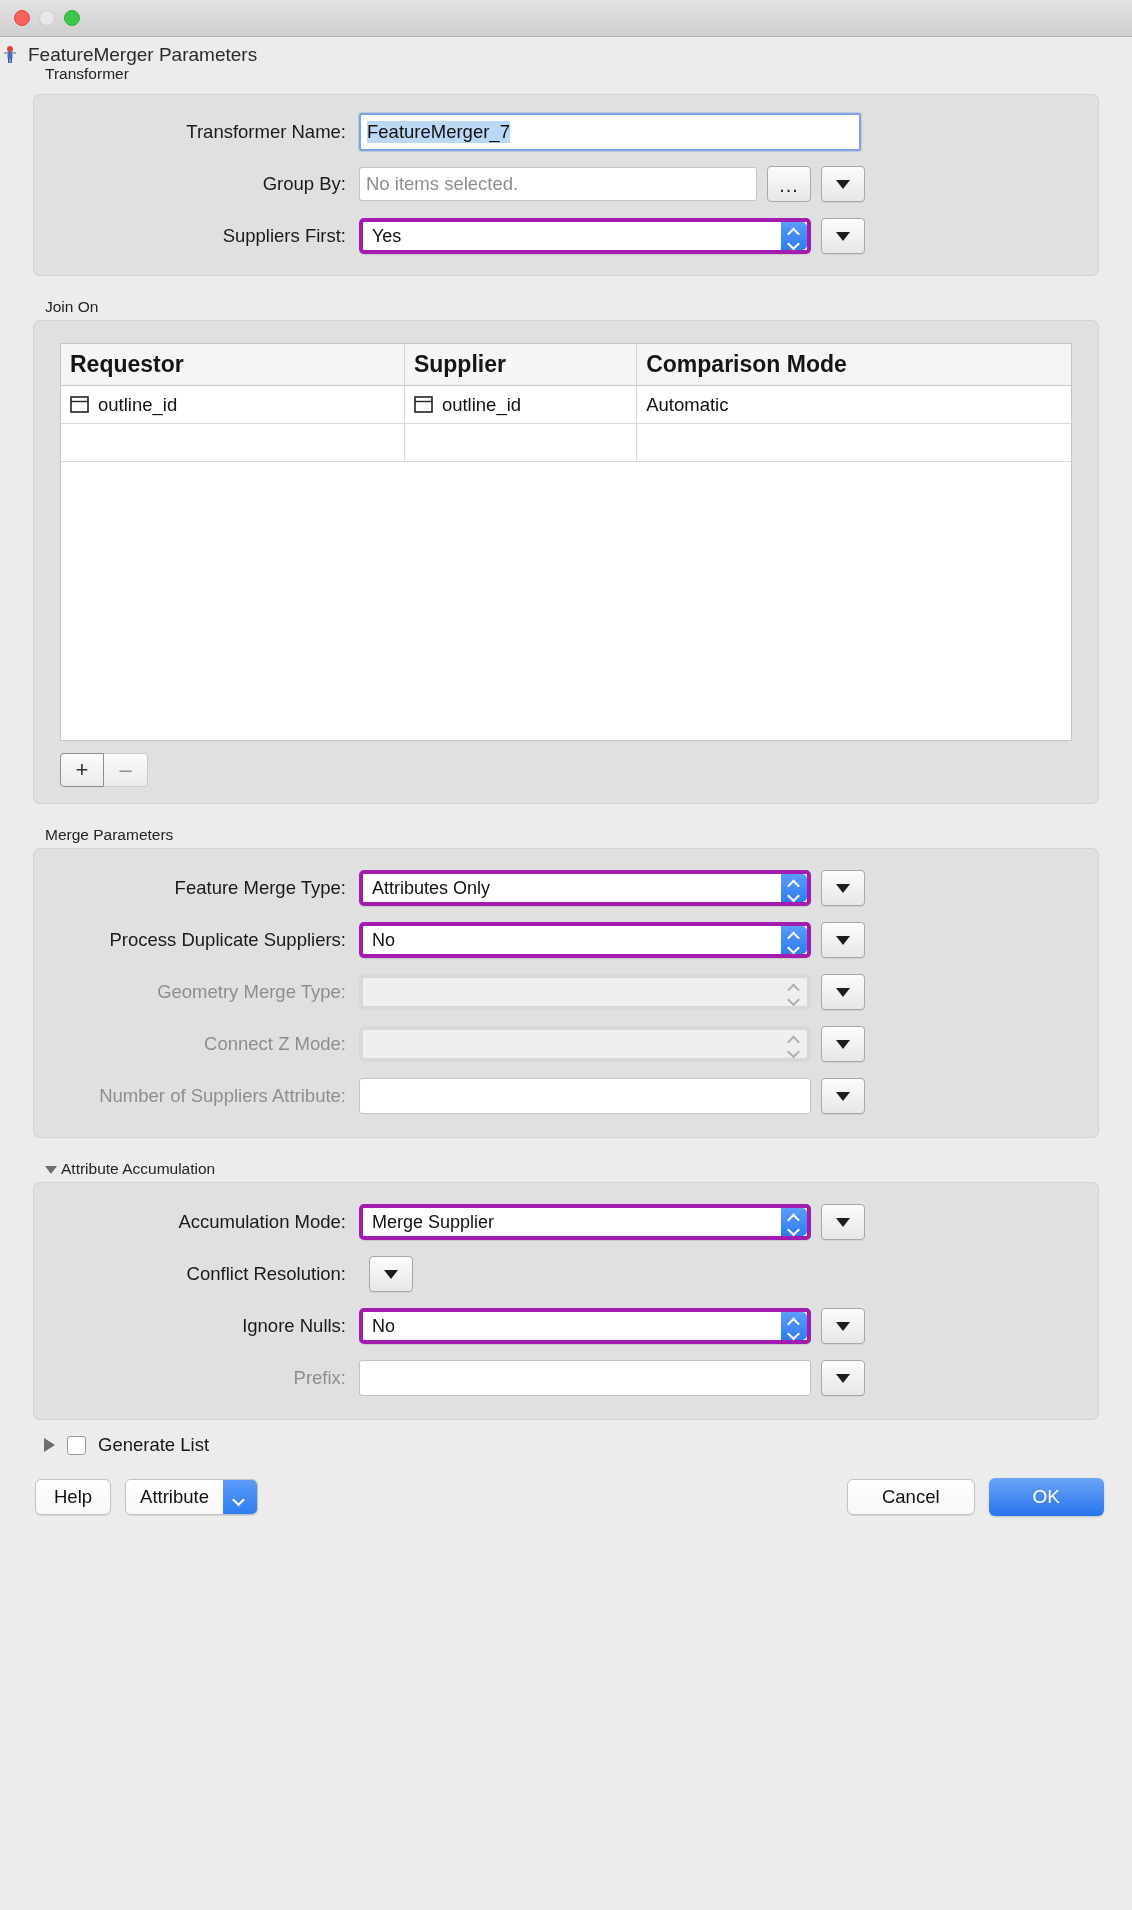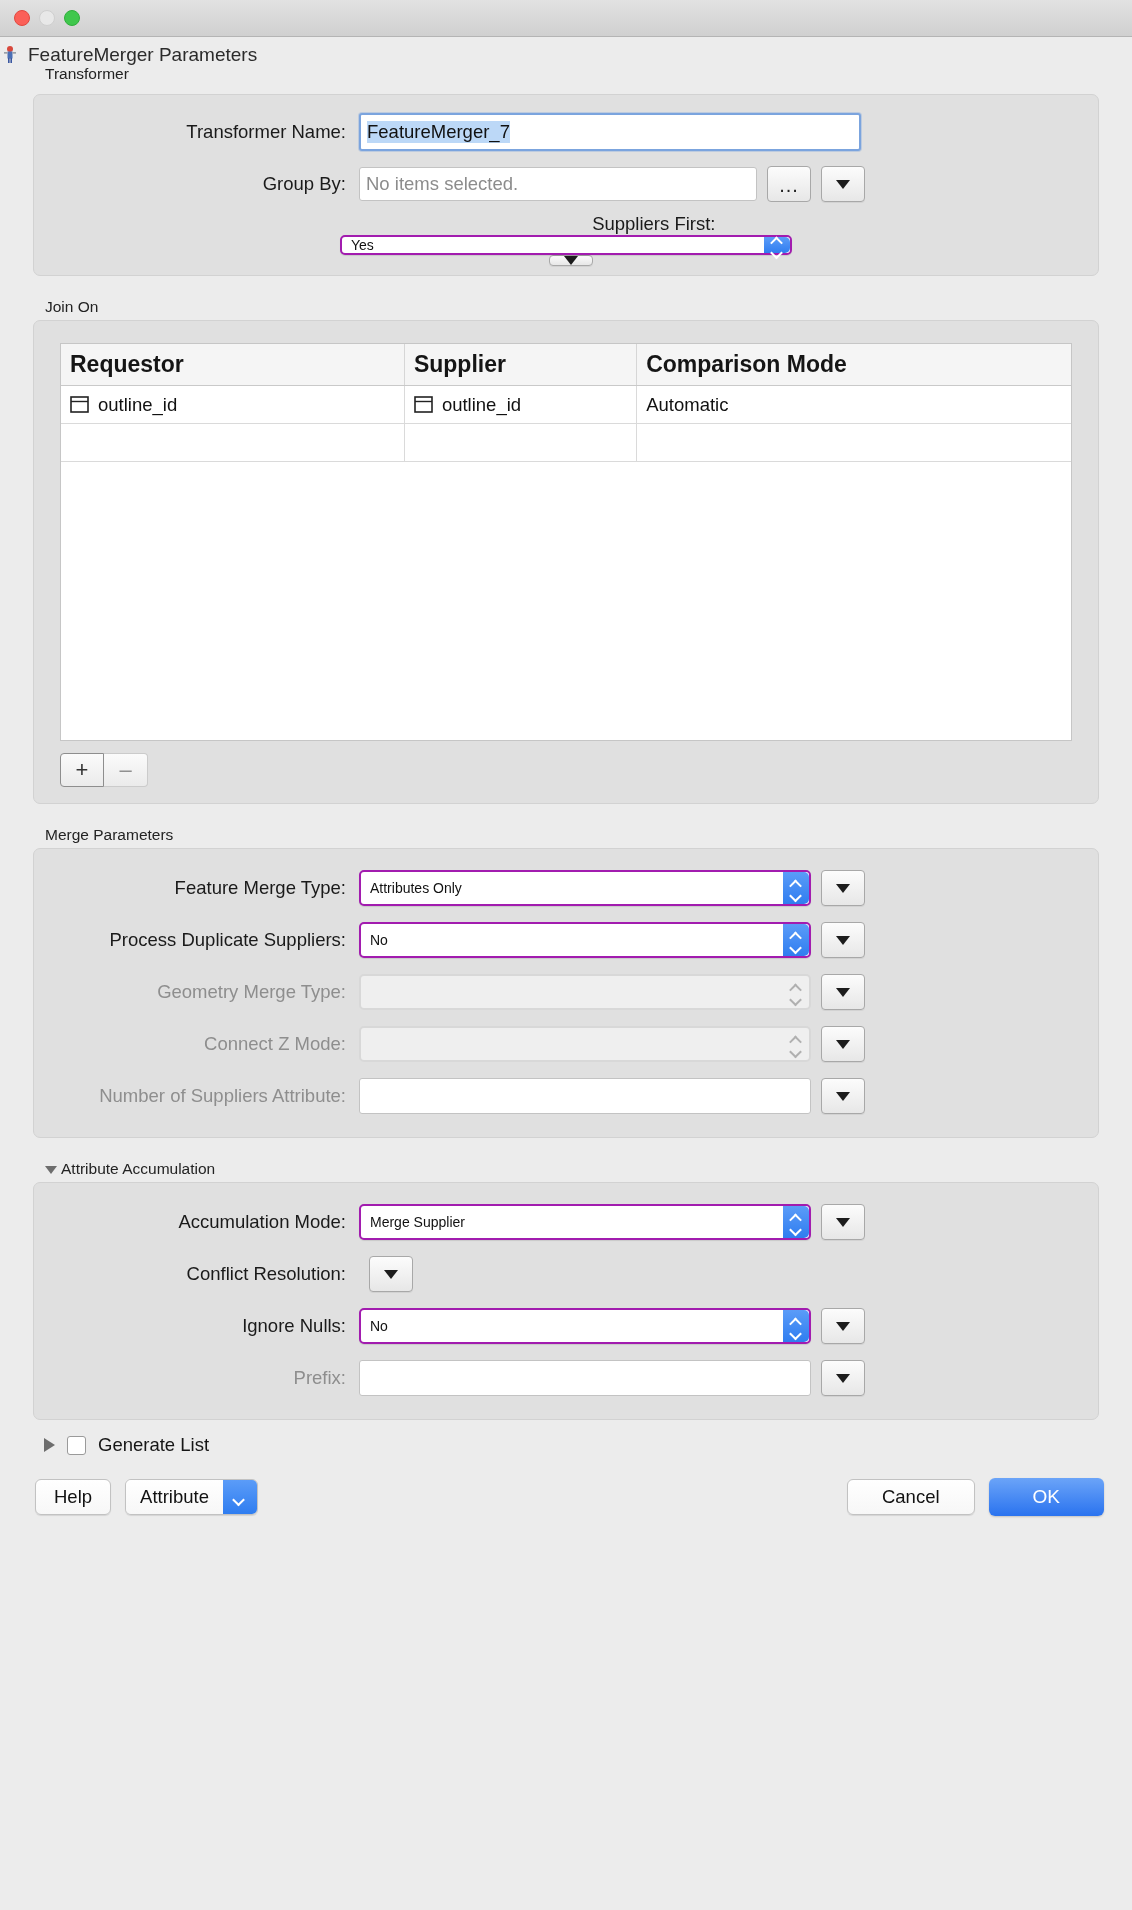"Suppliers First:" div.row { flex-direction: column -> none }
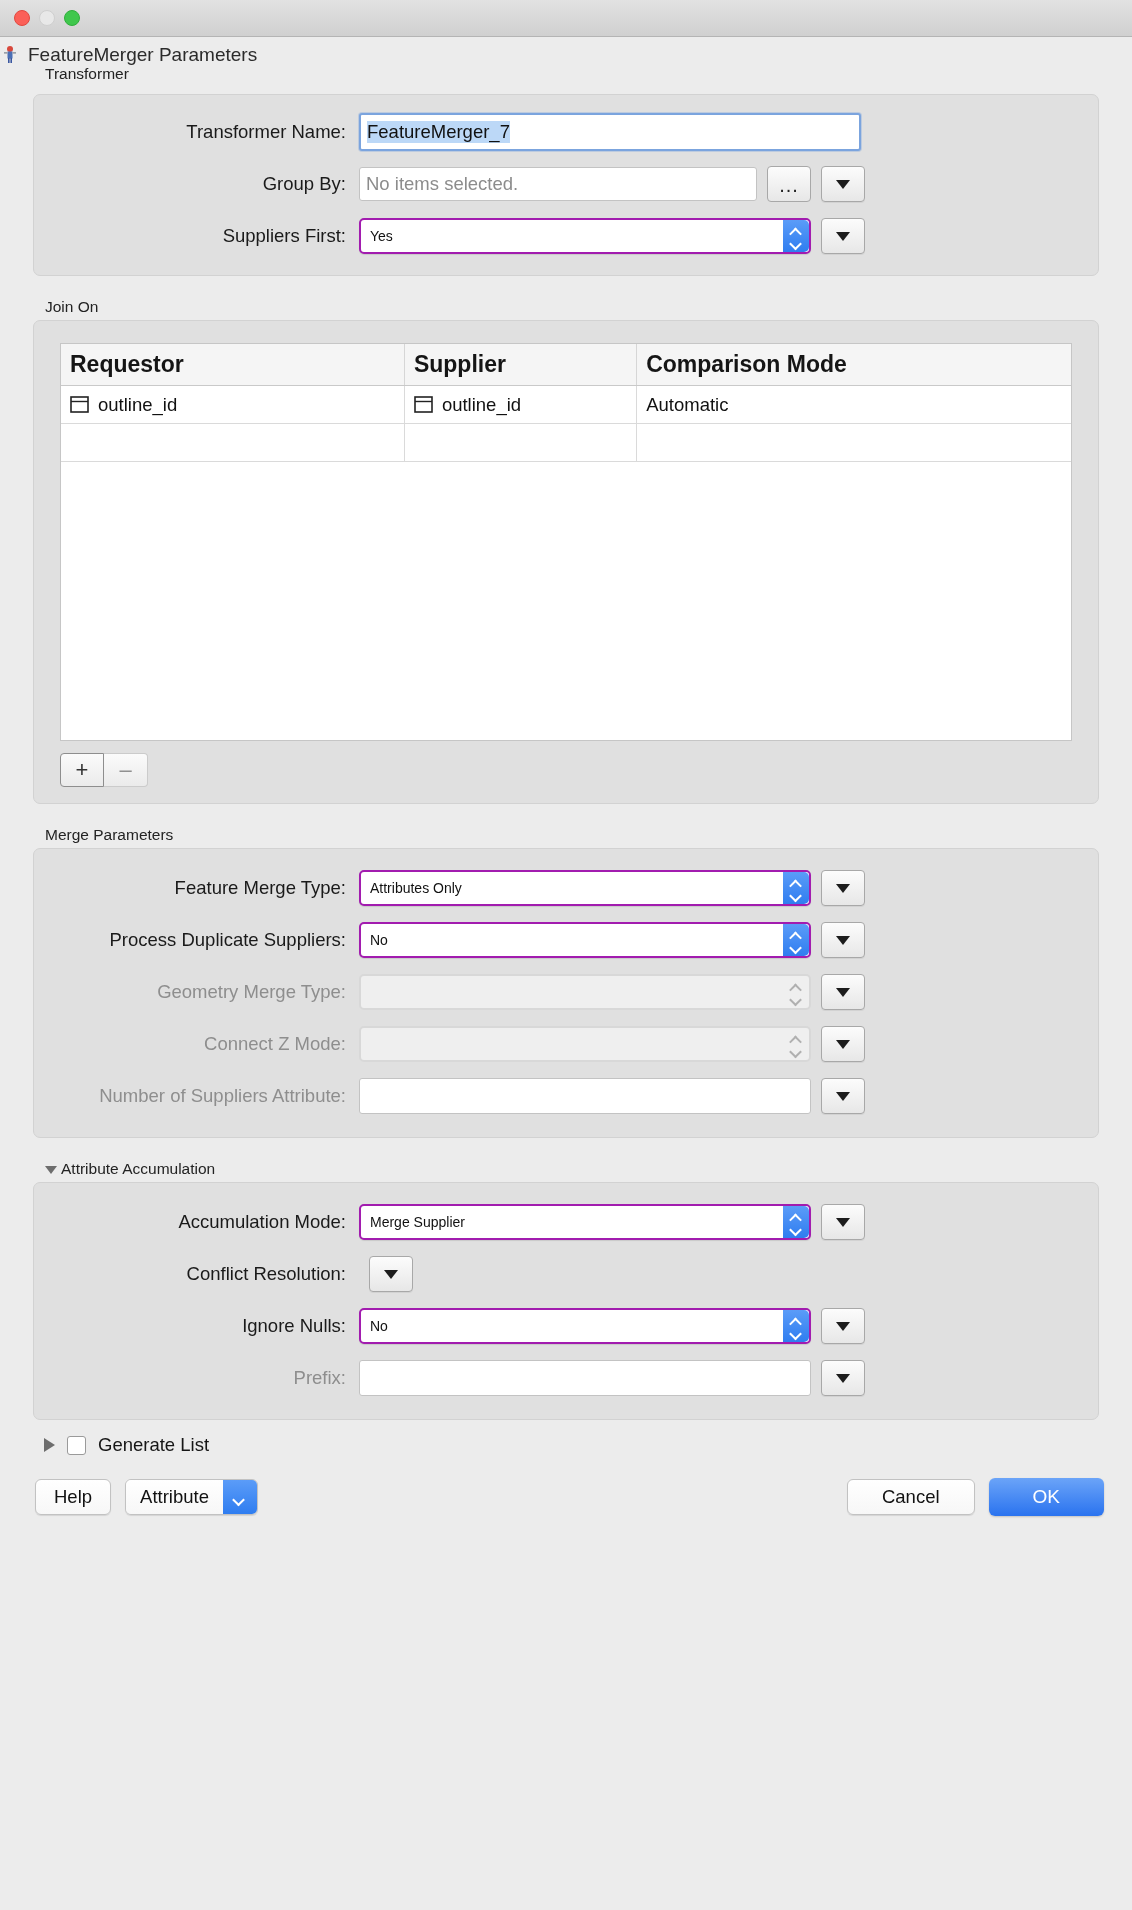"Yes" .combo { border: 2px solid #a21caf -> 4px solid #a21caf; font-size: 14px -> 18px }
